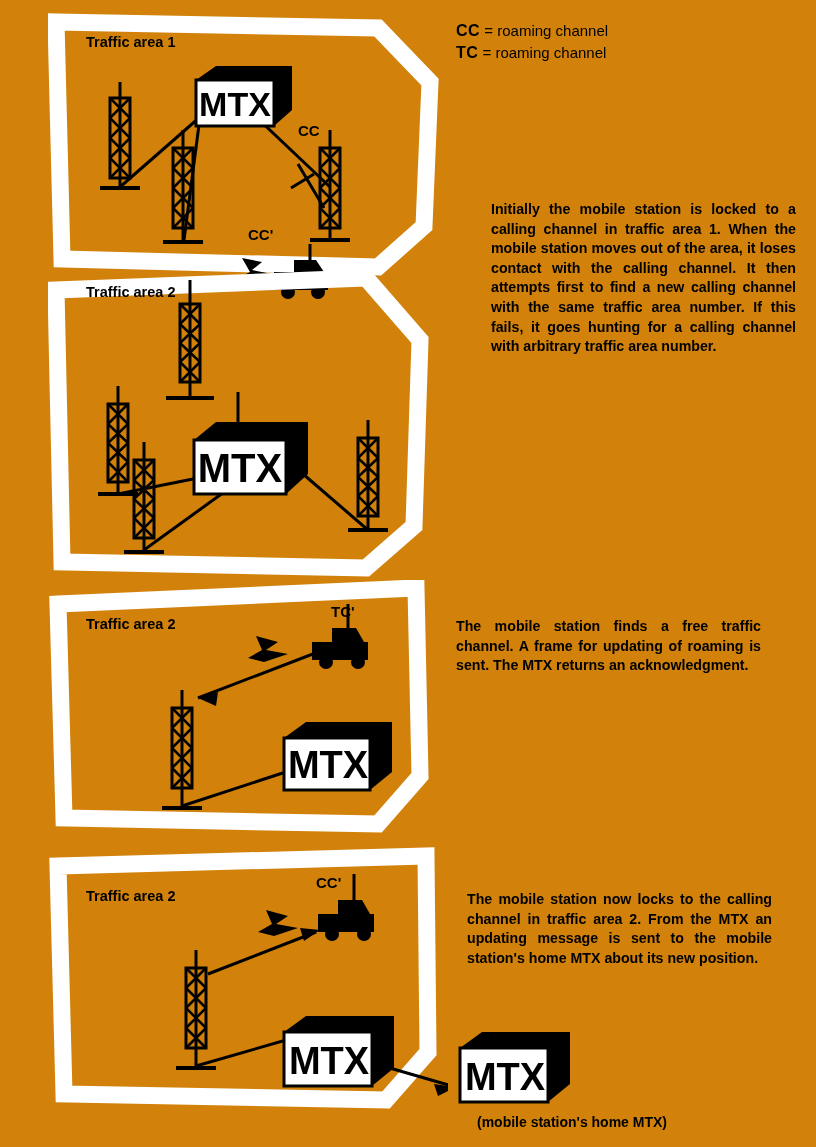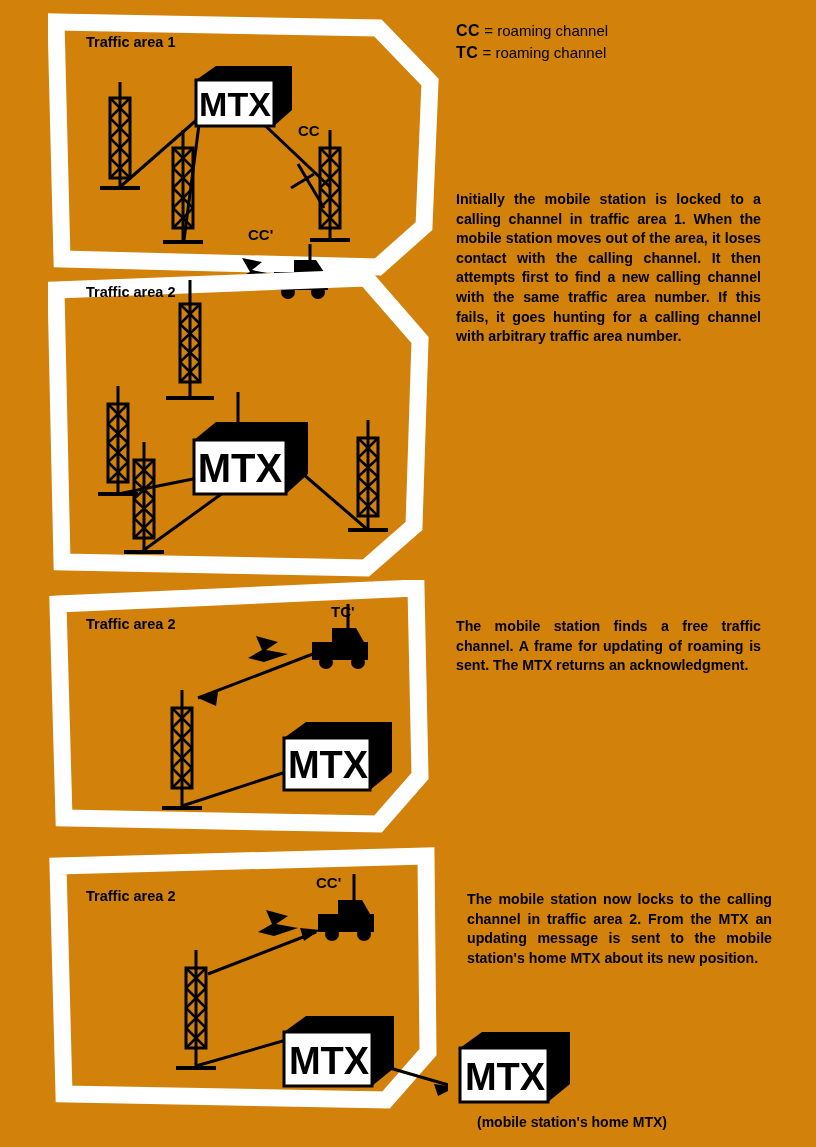"Initially the mobile station is" #para1 { margin-left: none -> 35px; top: 190px -> 200px }
